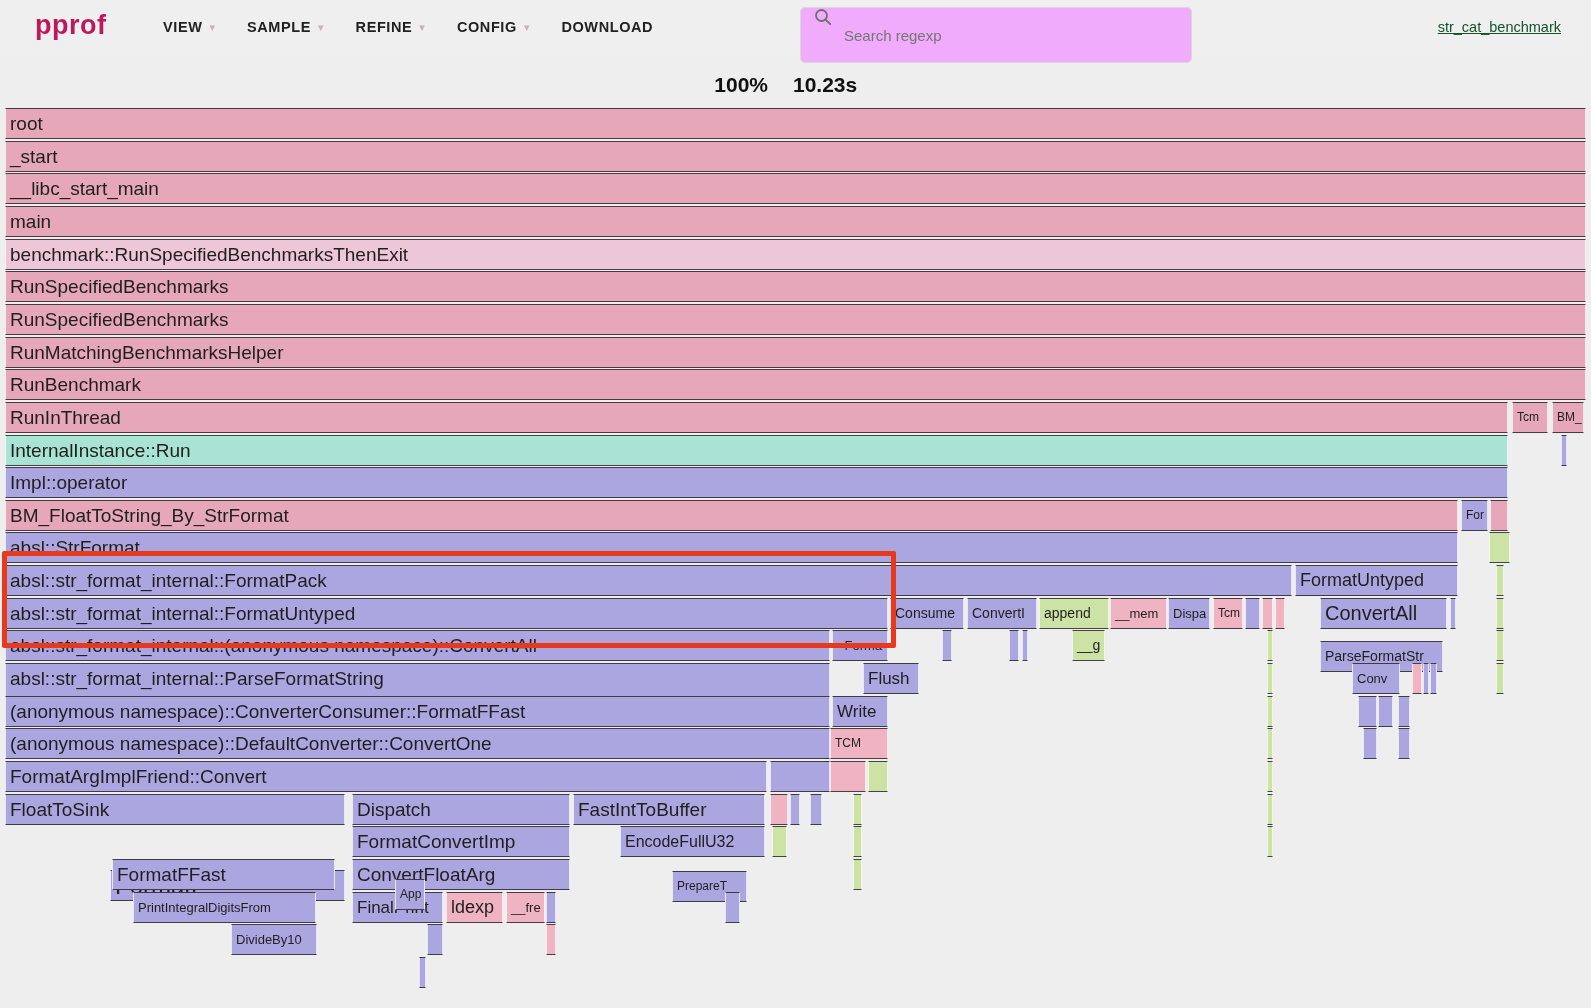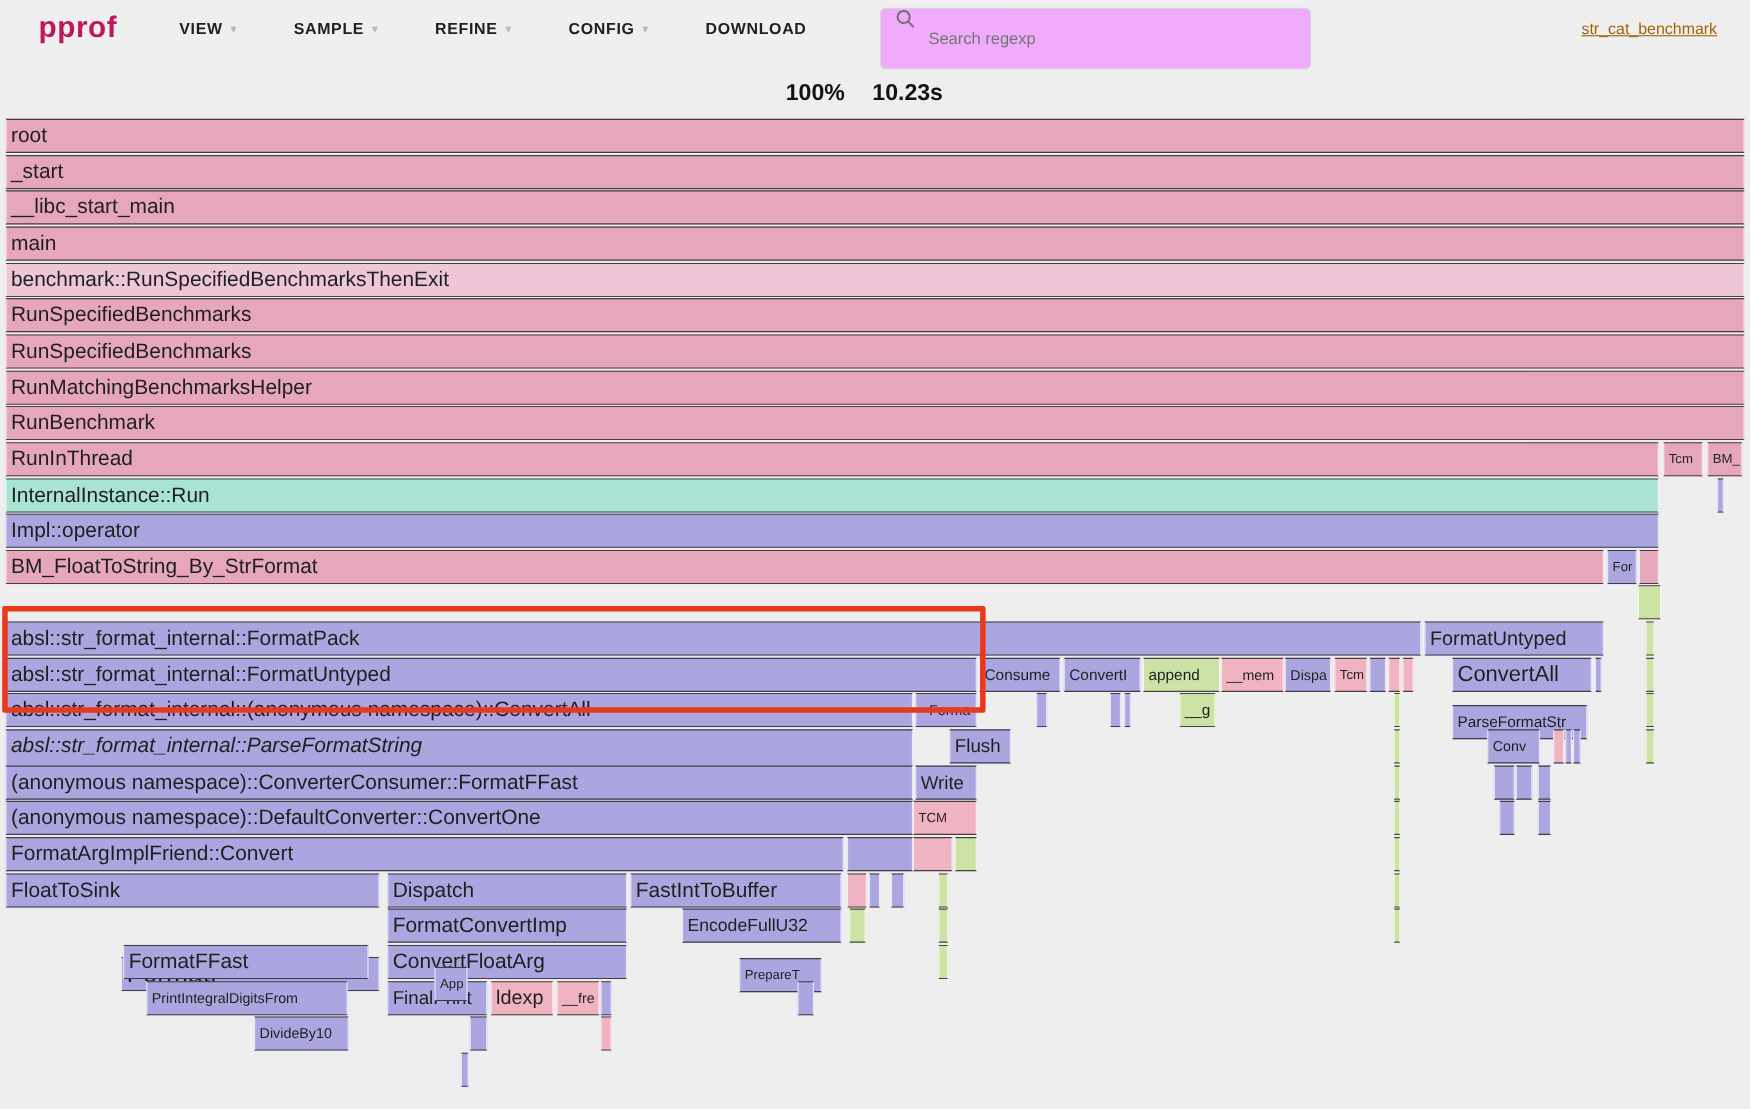"VIEW" #menus { gap: 52px -> 32px }
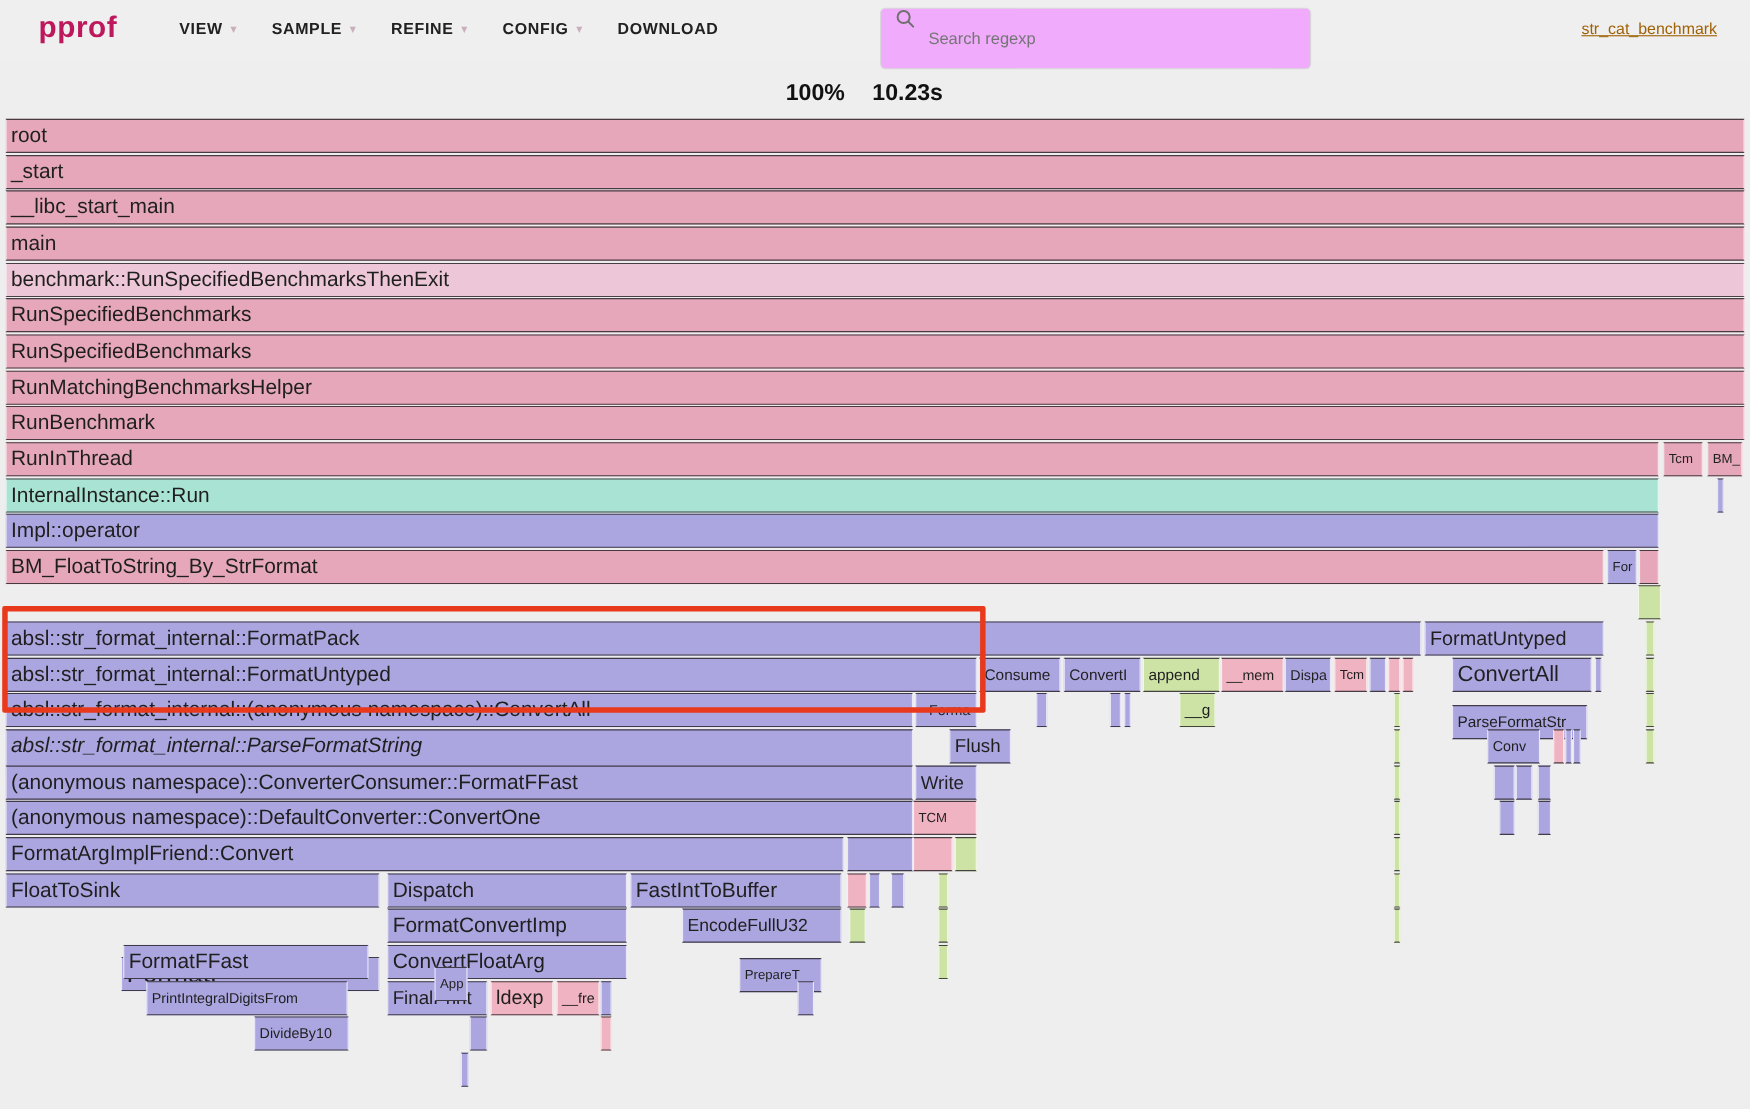"str_cat_benchmark" #bench-link { color: #a16207 -> #14532d }
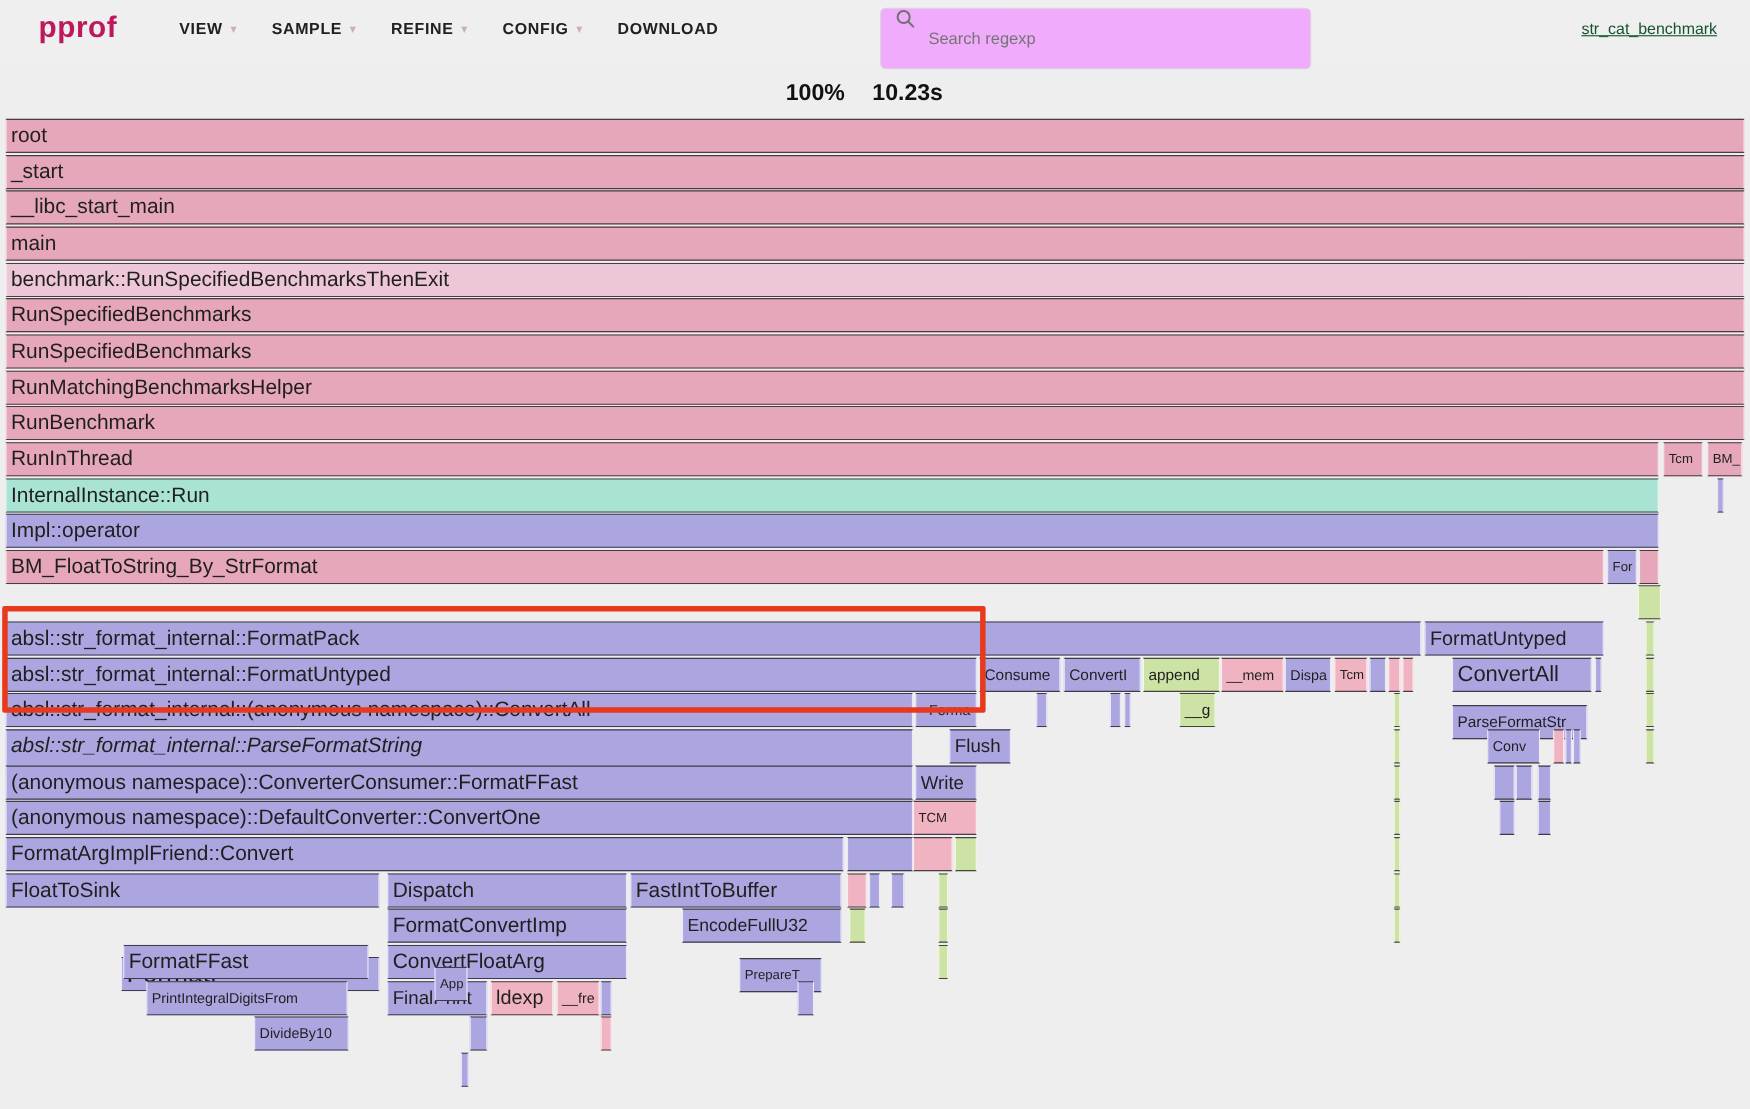"absl::StrFormat" div.fbox { html: none -> <div>absl::StrFormat</div> }
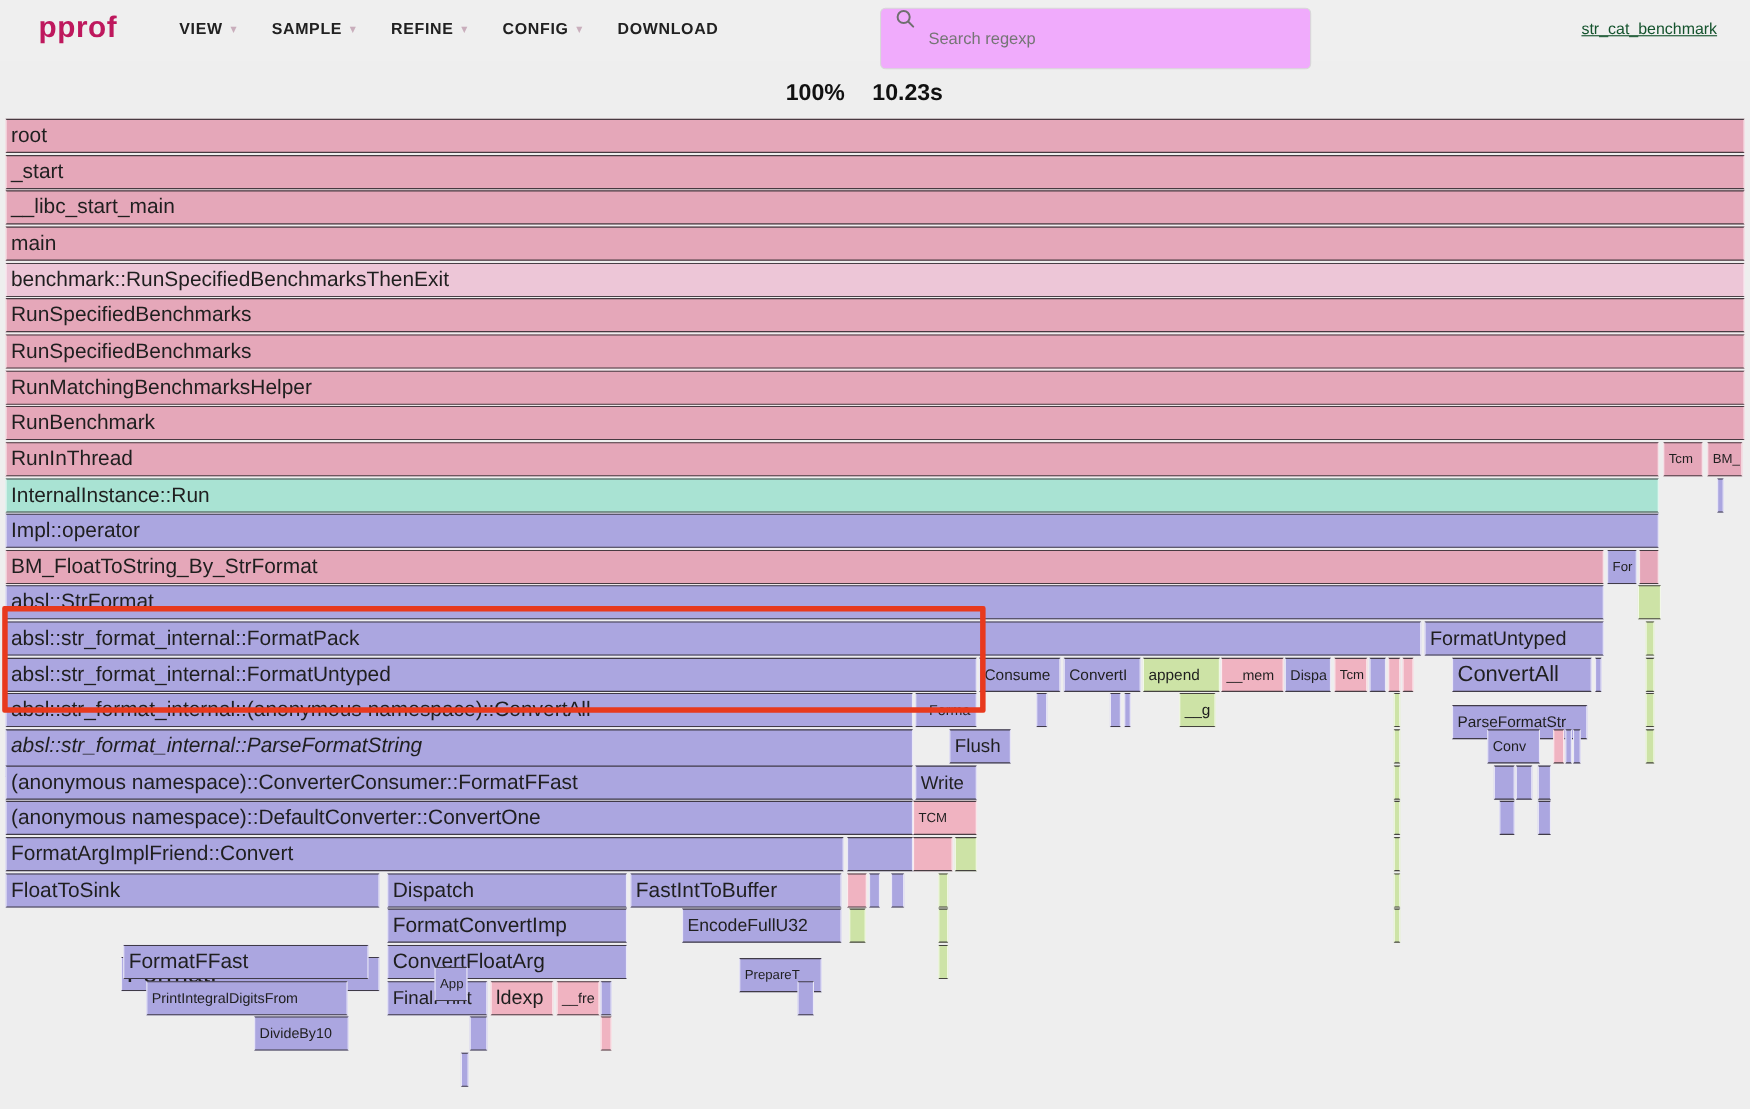"absl::str_format_internal::ParseFormatSt" div.fbox { font-style: italic -> none }
